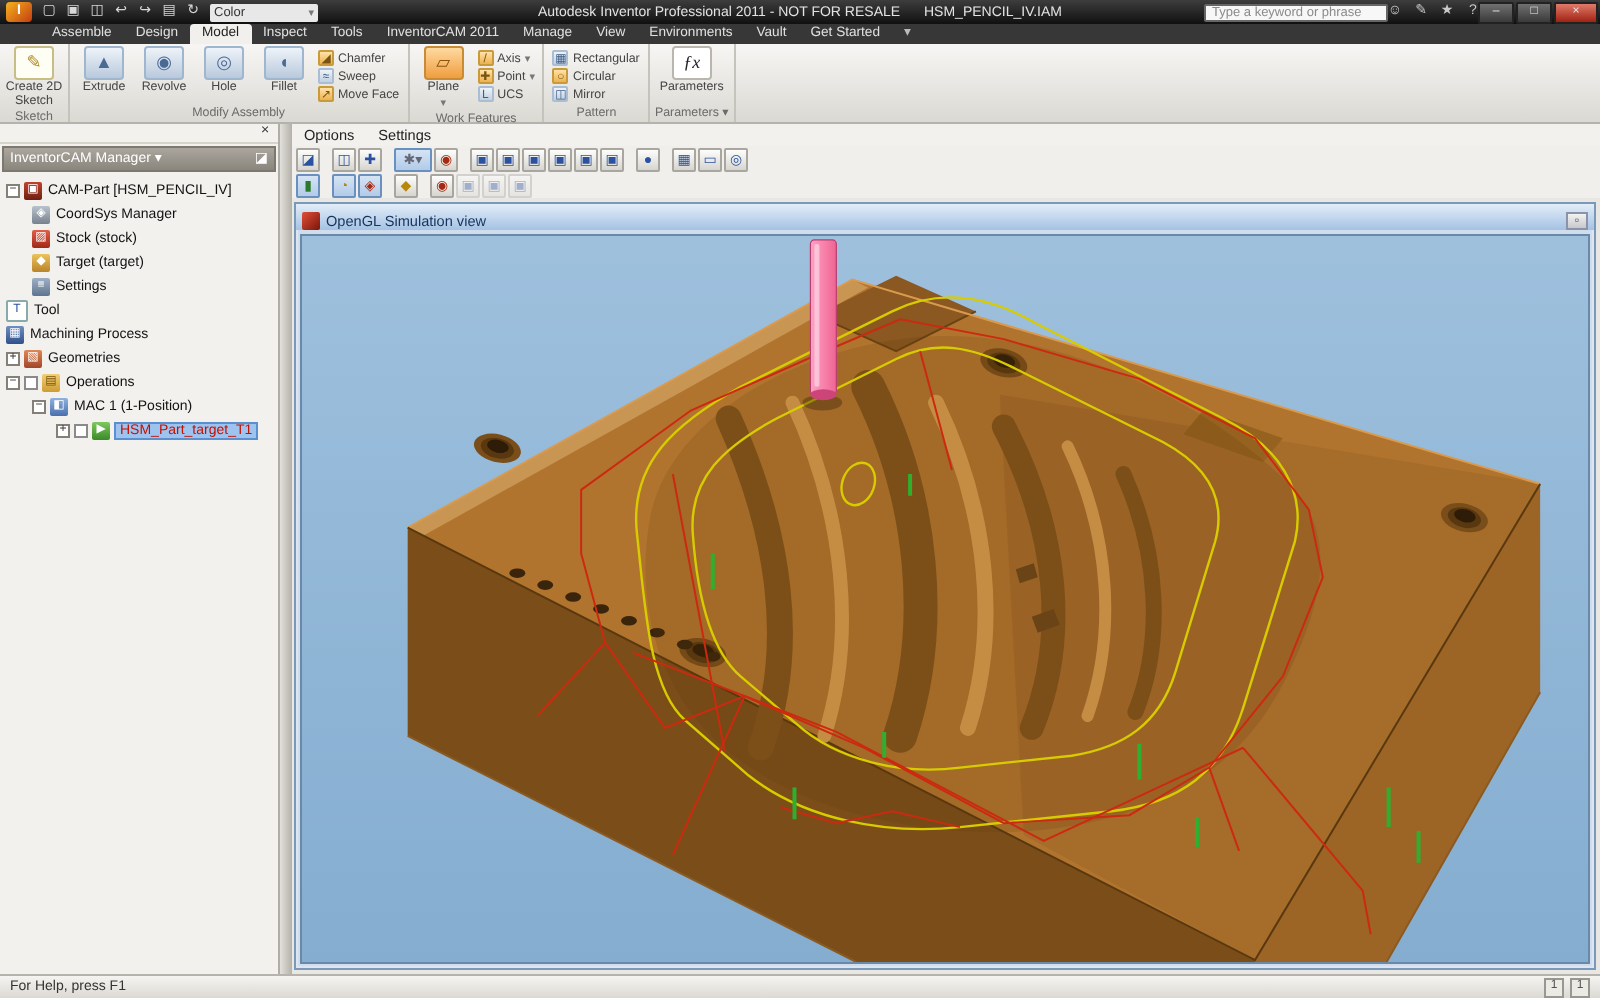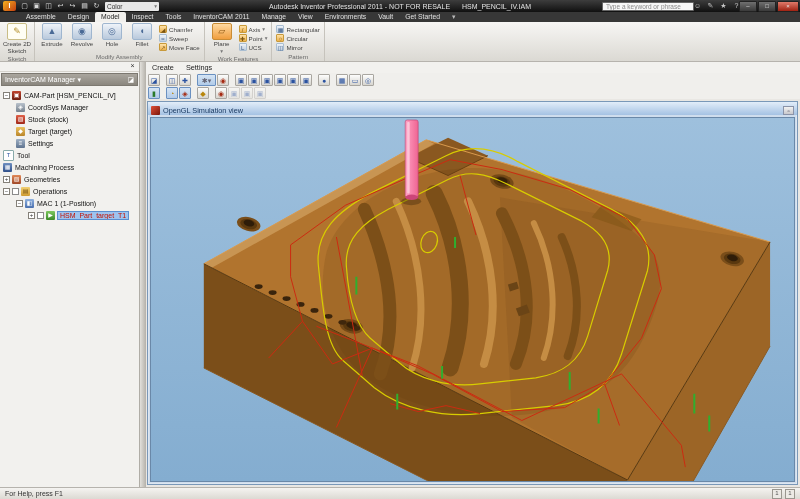"ƒx" div.rgroup { html: none -> <div> <div> <div> <div>ƒx</div> <div>Parameters</div> </div> </div> <div>Parameters ▾</div> </div> }
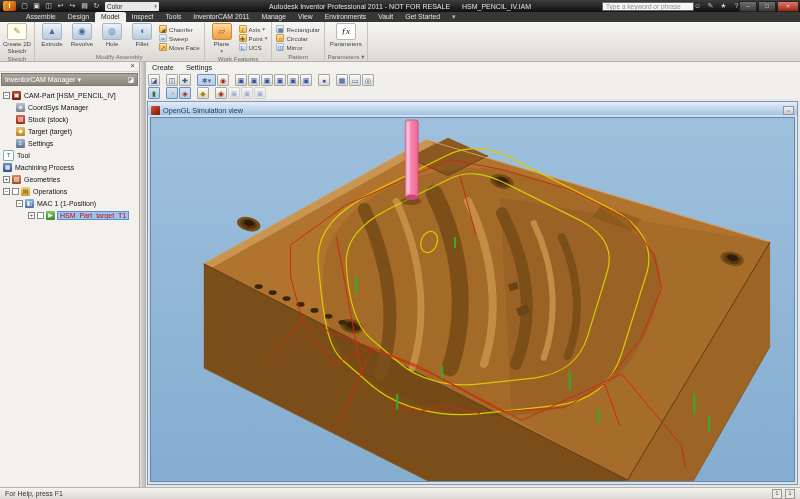"Create" span { text: Create -> Options }
